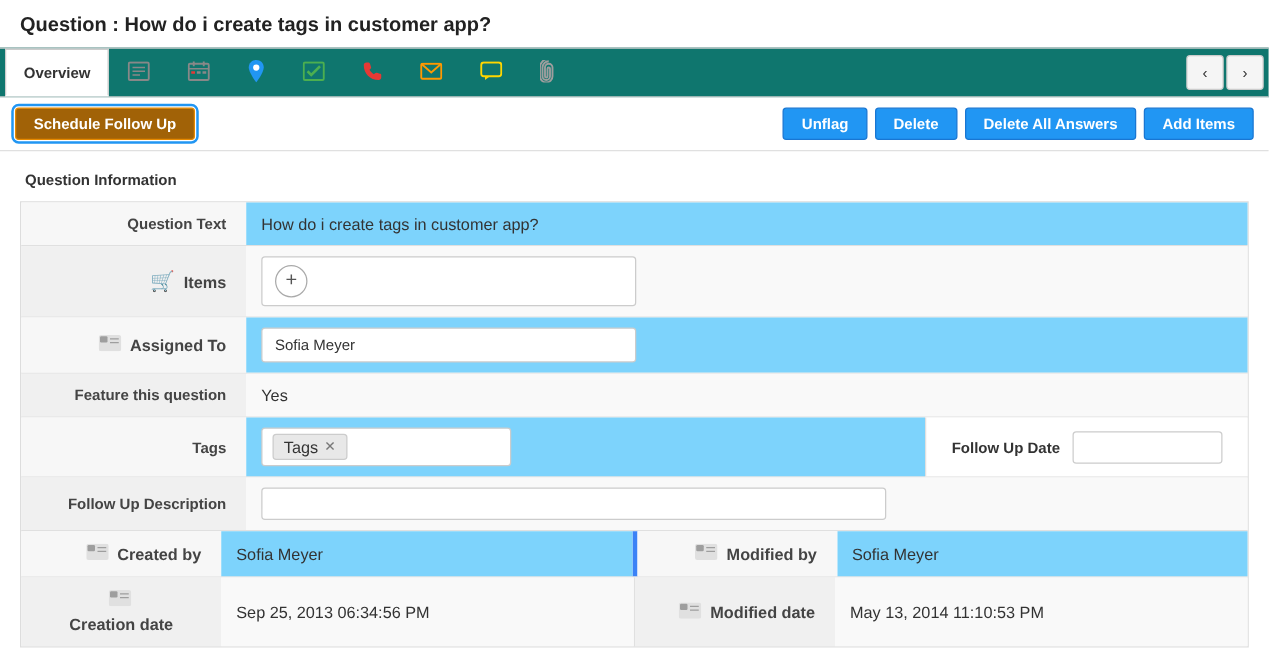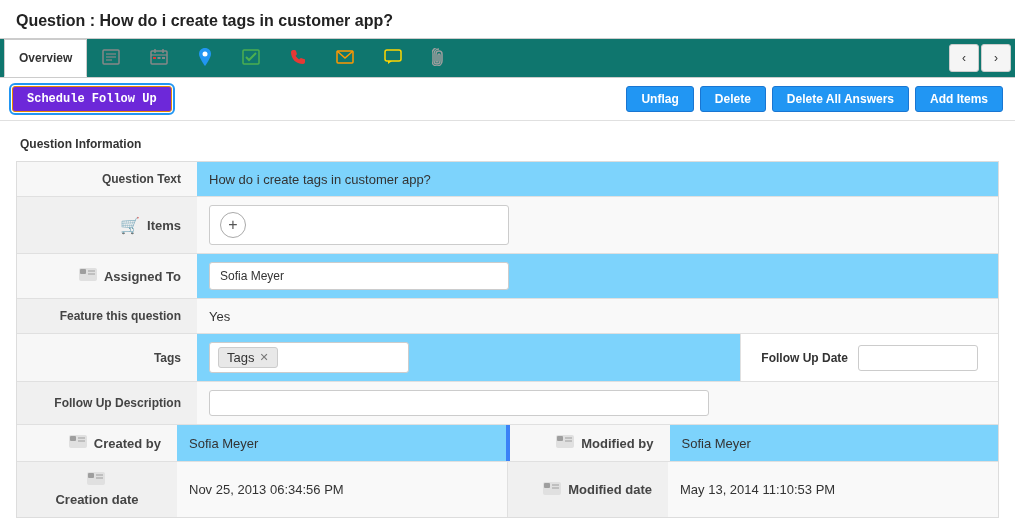"Schedule Follow Up" .btn-schedule { background: #6d28d9 -> #a16207; font-family: Liberation Mono, monospace -> none }
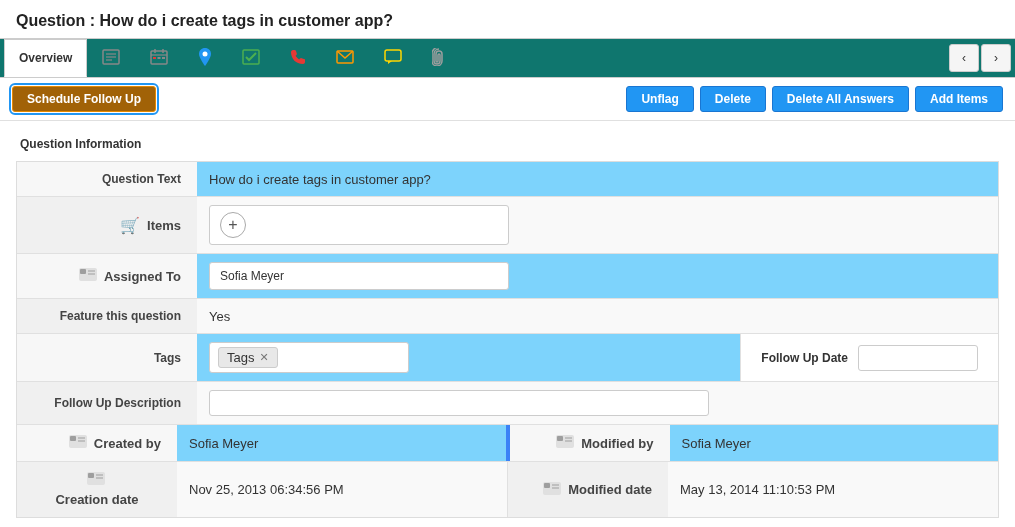"Nov 25, 2013 06:34:56 PM" div.info-value { text: Nov -> Sep }
